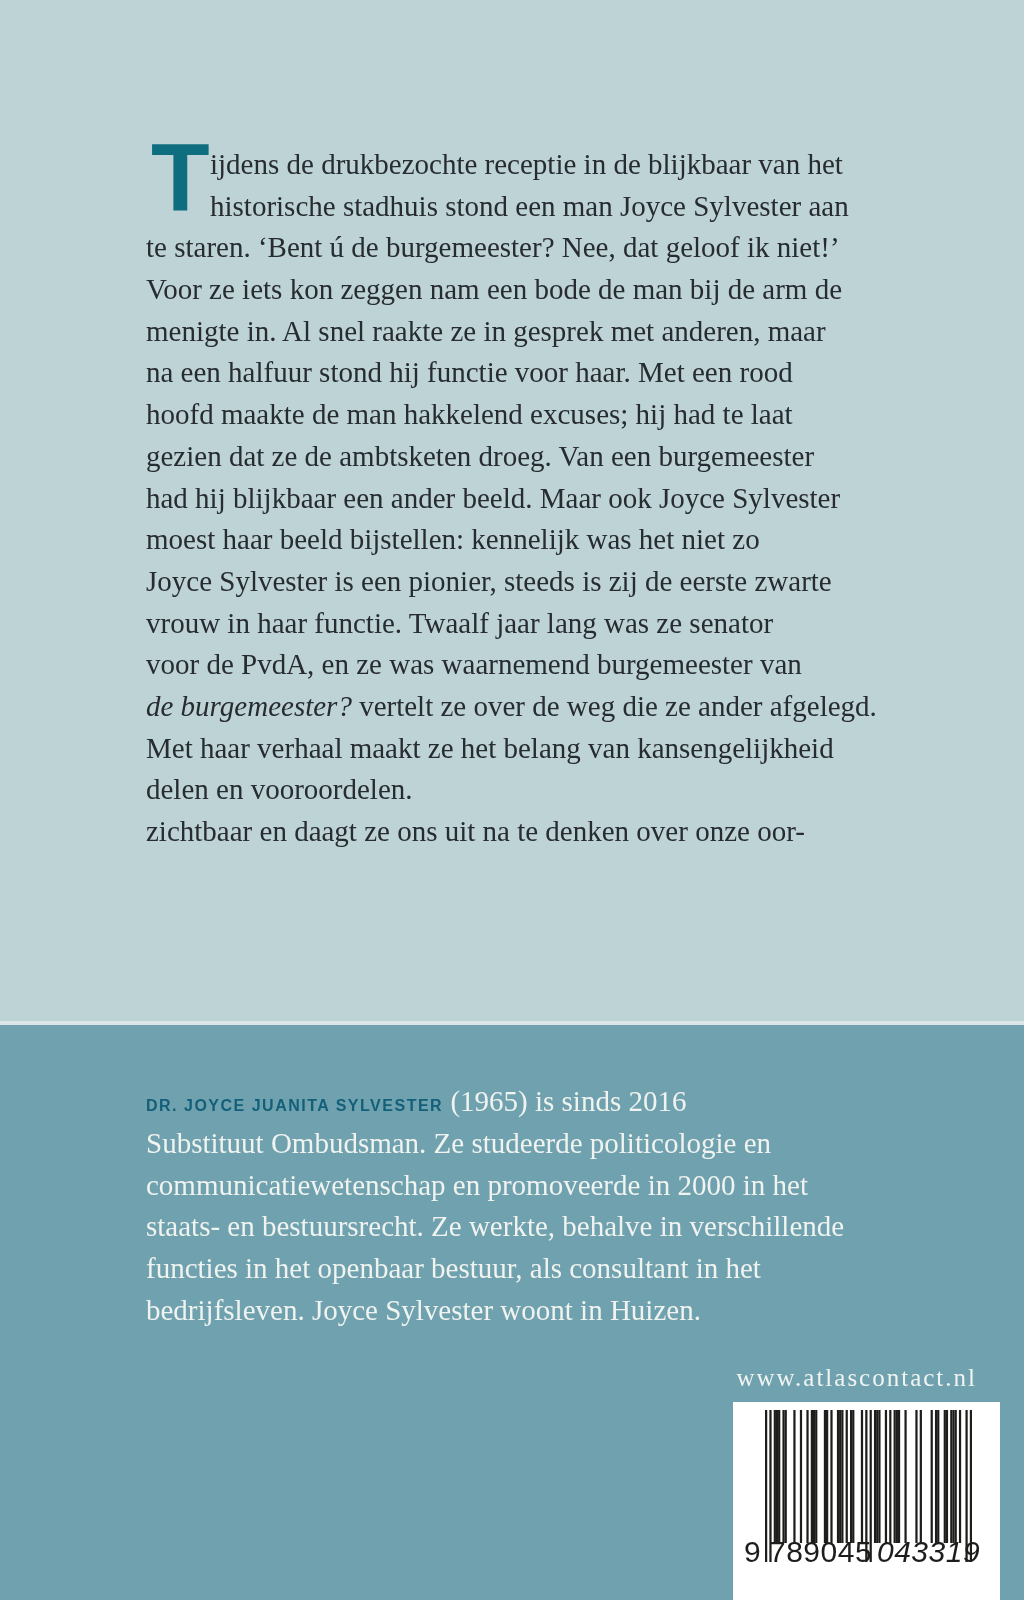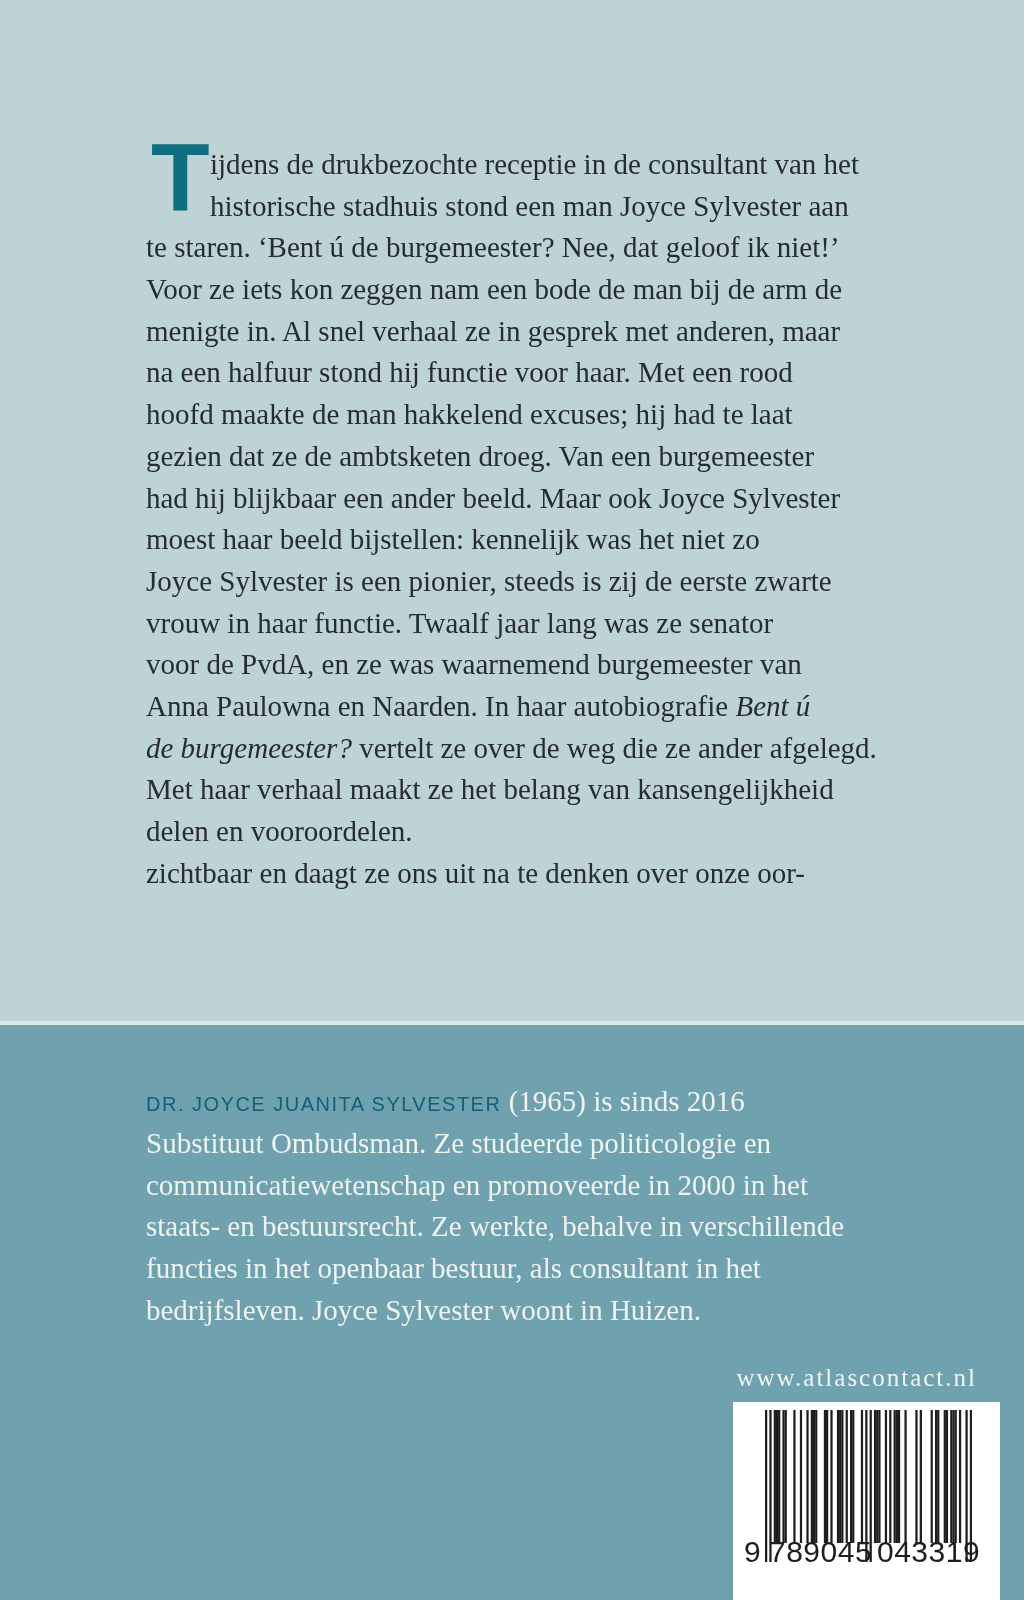"ijdens de drukbezochte receptie in" span { text: consultant -> blijkbaar }
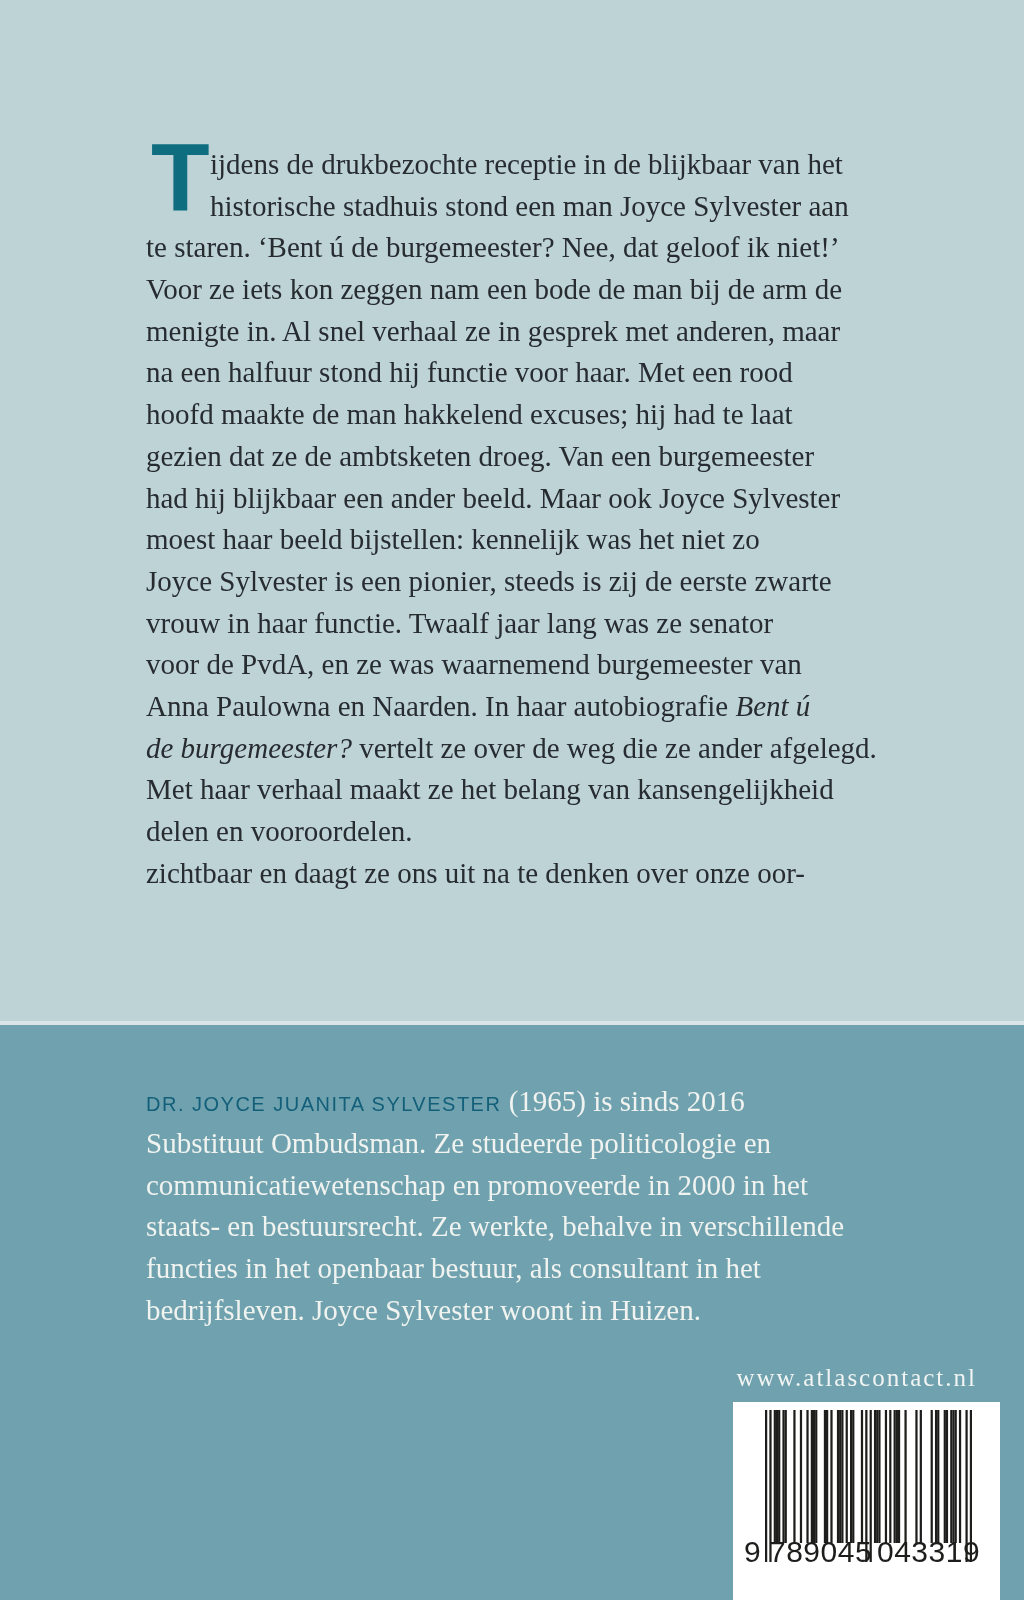"menigte in. Al snel verhaal" span { text: verhaal -> raakte }
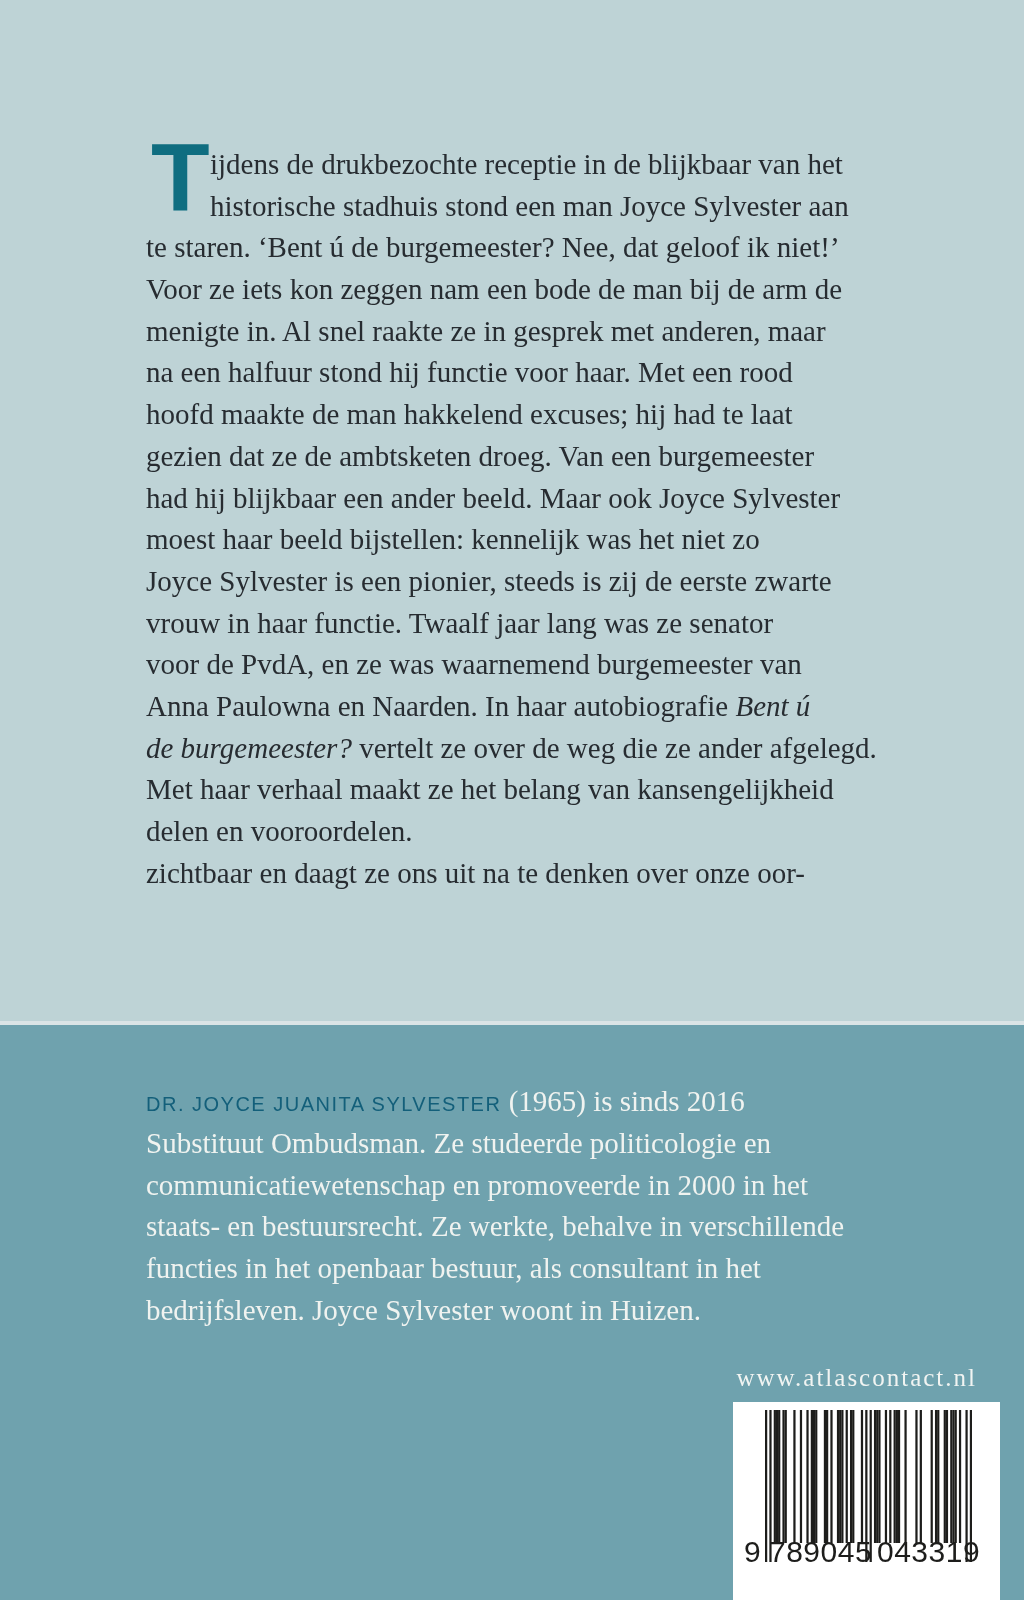"Anna Paulowna en Naarden. In" div.syn-line { html: <div><span>Anna Paulowna en Naarden. In haar autobiografie </span><span>Bent ú</span></div> -> none }
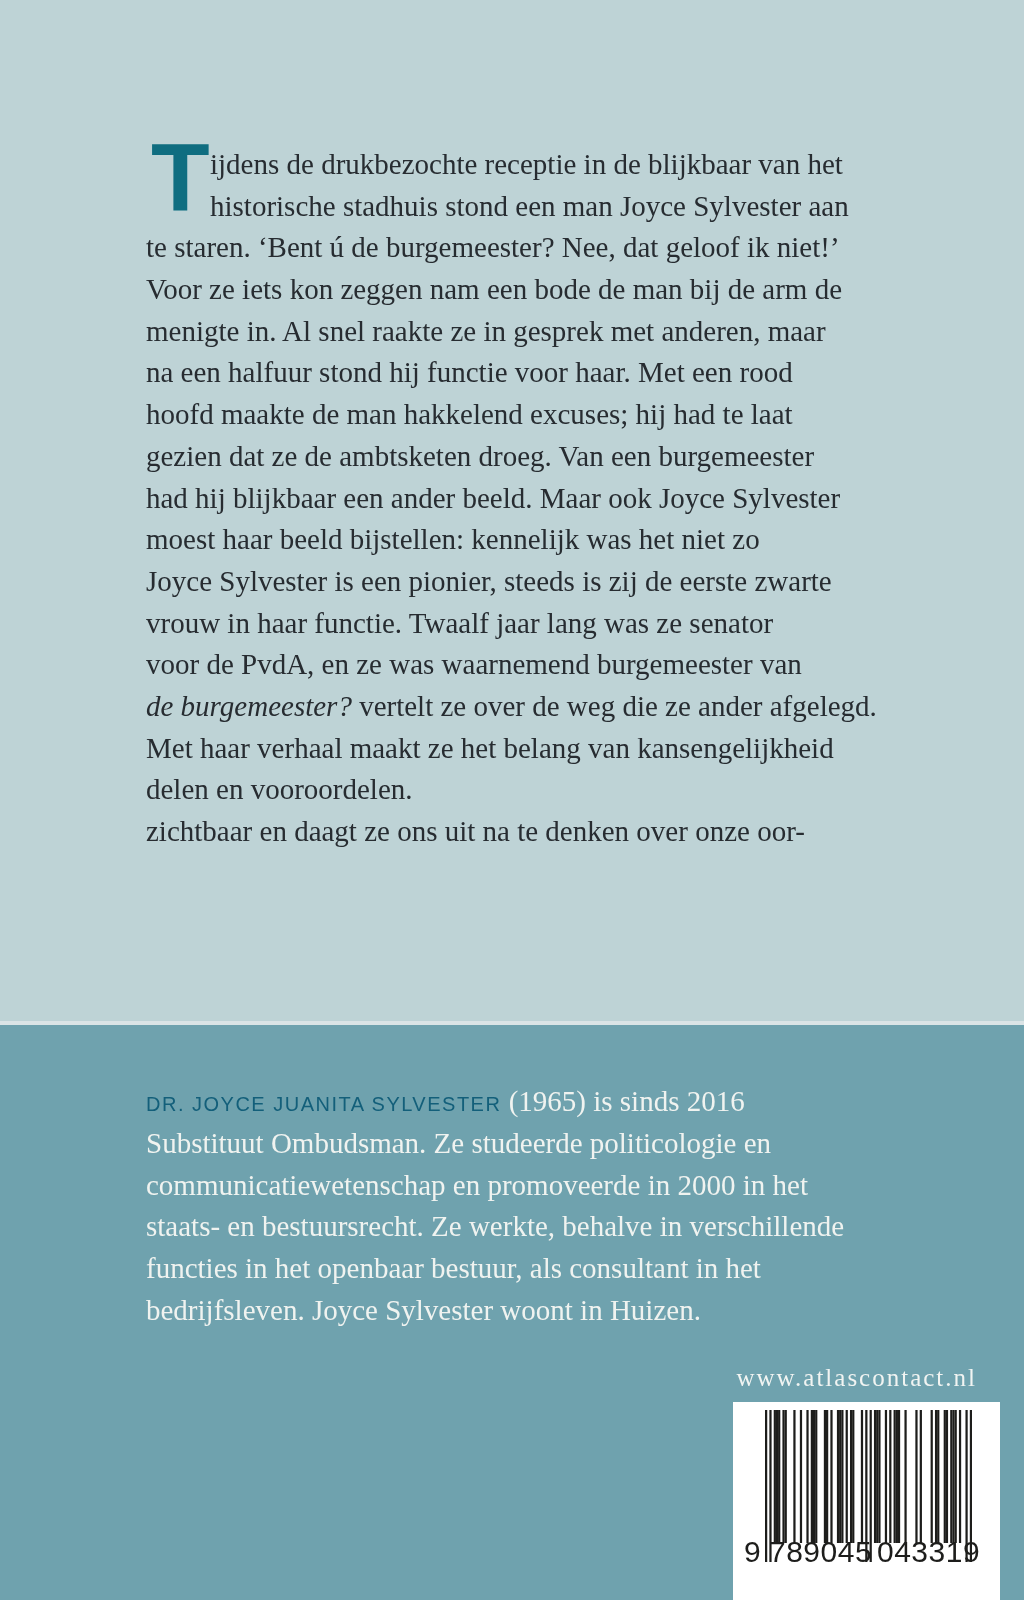"DR. JOYCE JUANITA SYLVESTER" .bio-name { font-size: 20px -> 16px; font-weight: normal -> bold }
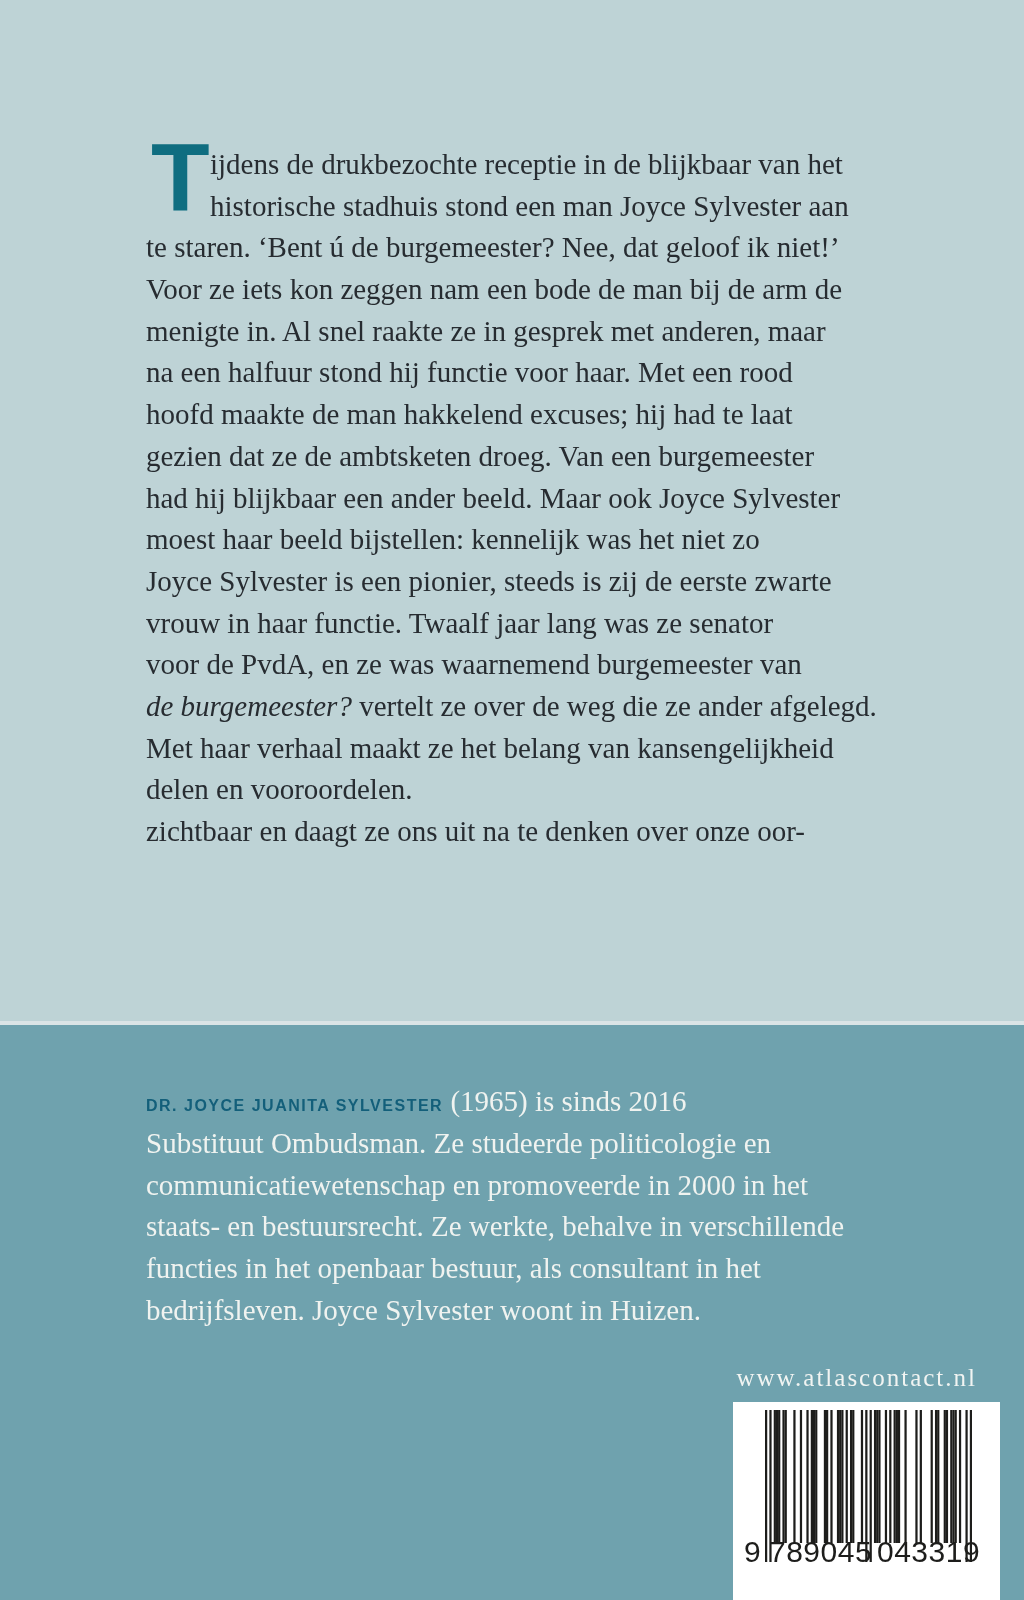"043319" .bc-d3 { font-style: none -> italic }
